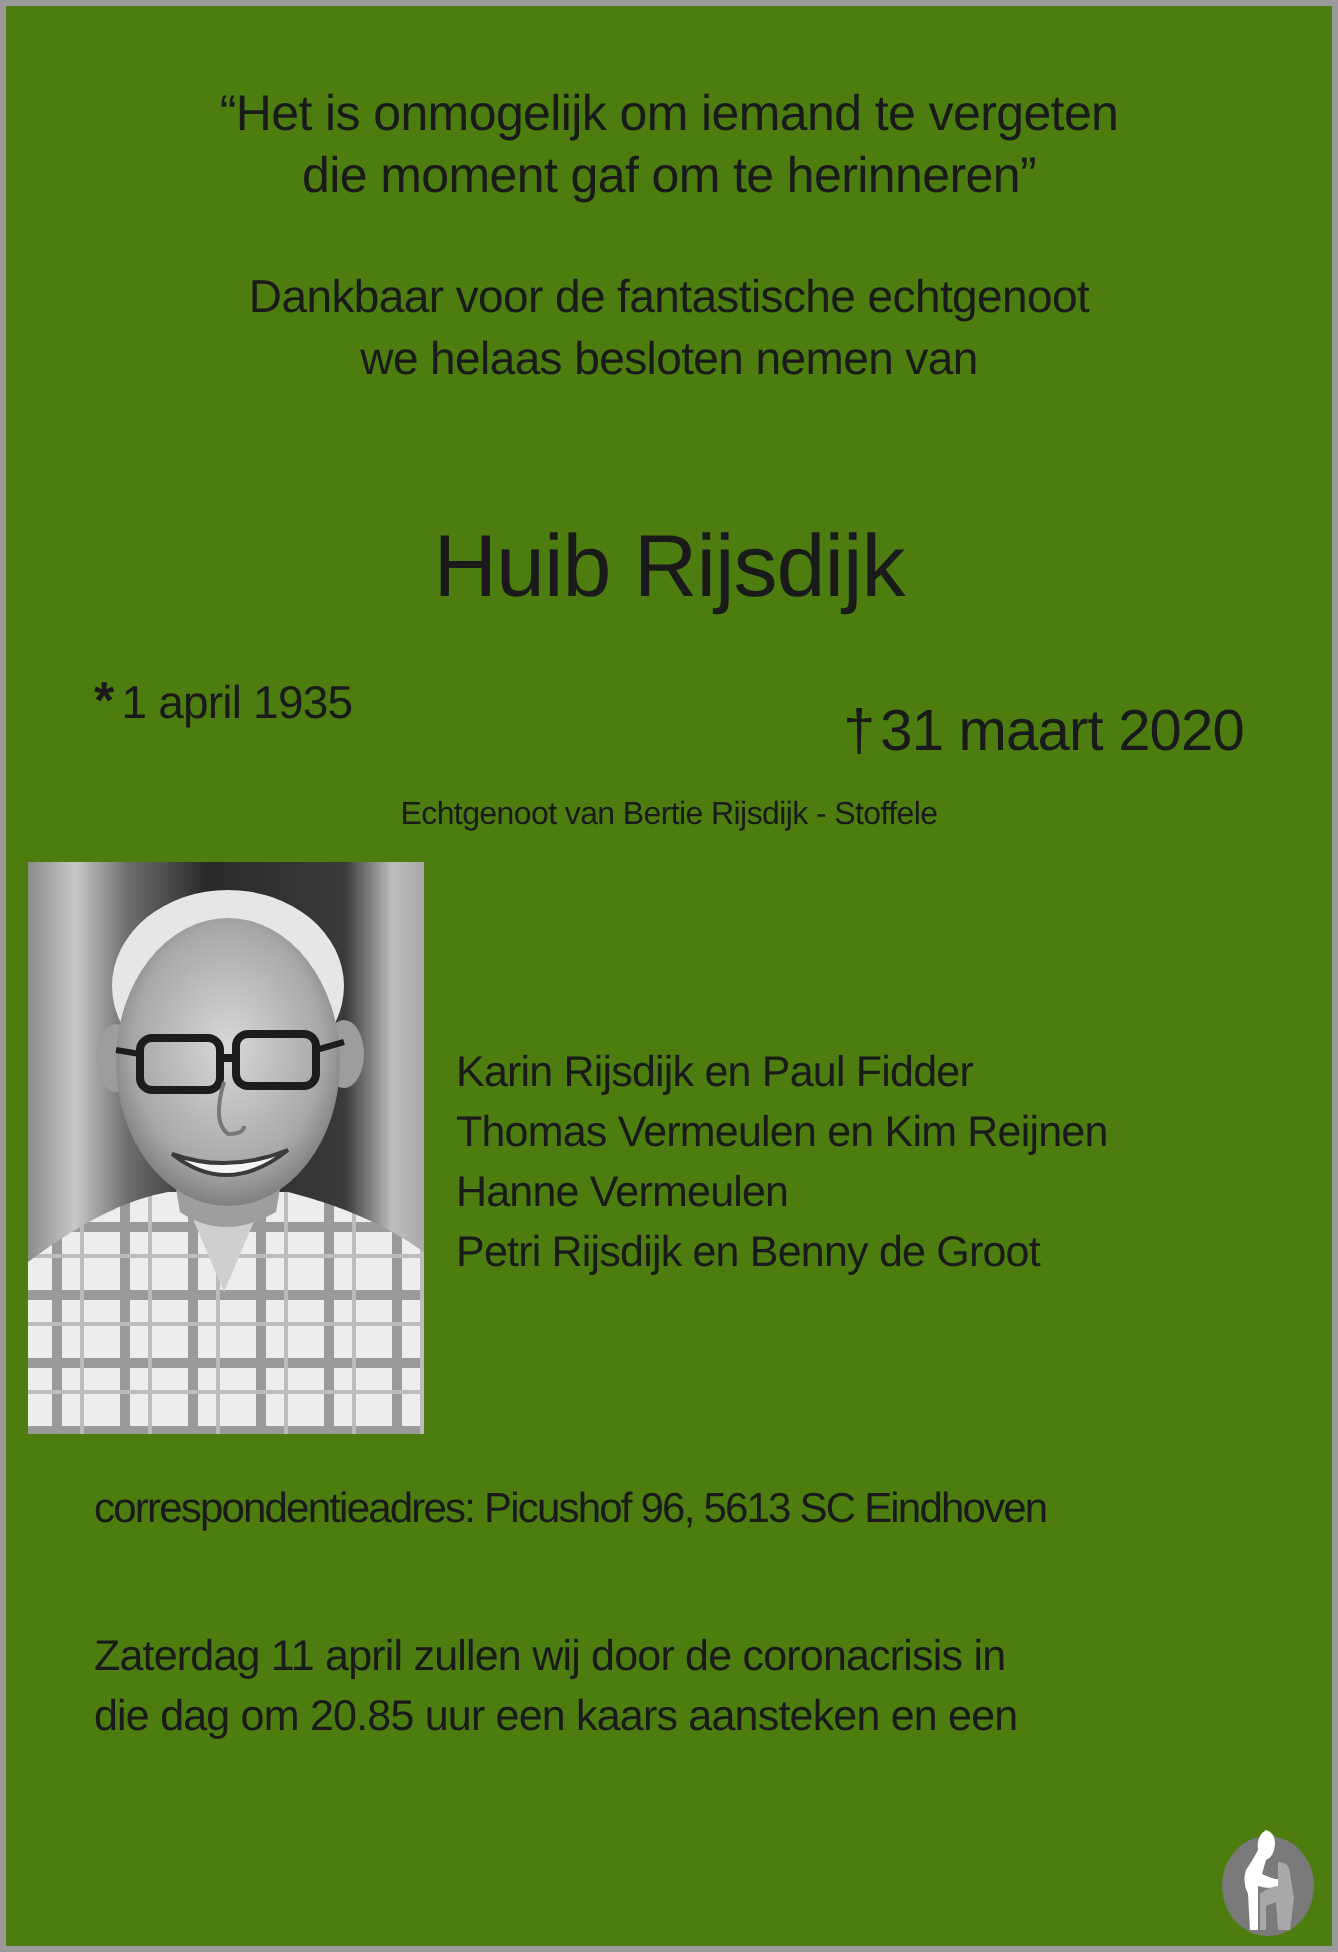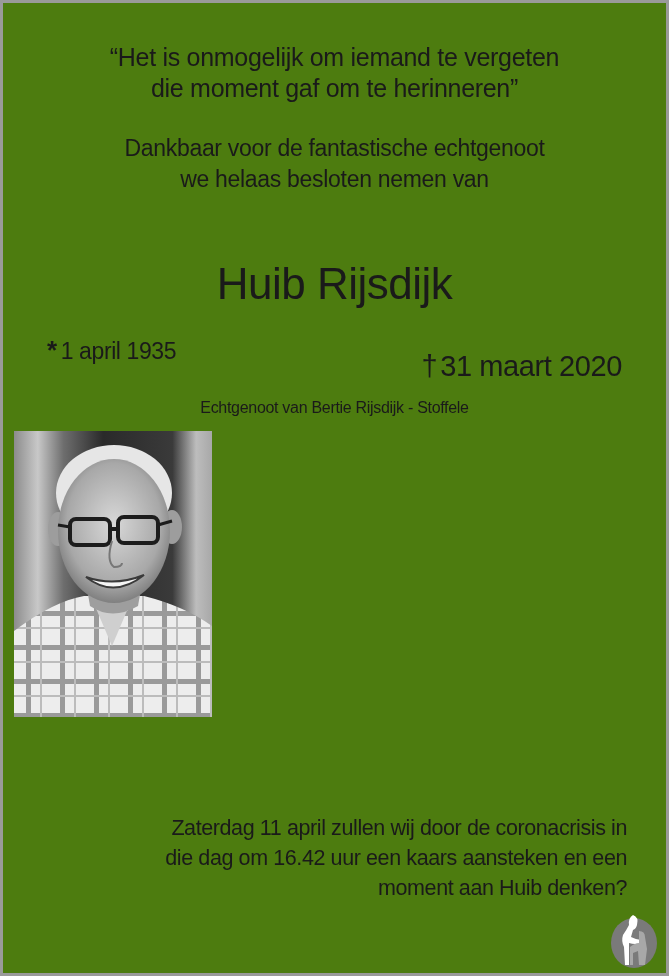"Karin Rijsdijk en Paul Fidder" div.abs { html: none -> <div> <div>Karin Rijsdijk en Paul Fidder</div> <div>Thomas Vermeulen en Kim Reijnen</div> <div>Hanne Vermeulen</div> <div>Petri Rijsdijk en Benny de Groot</div> </div> }
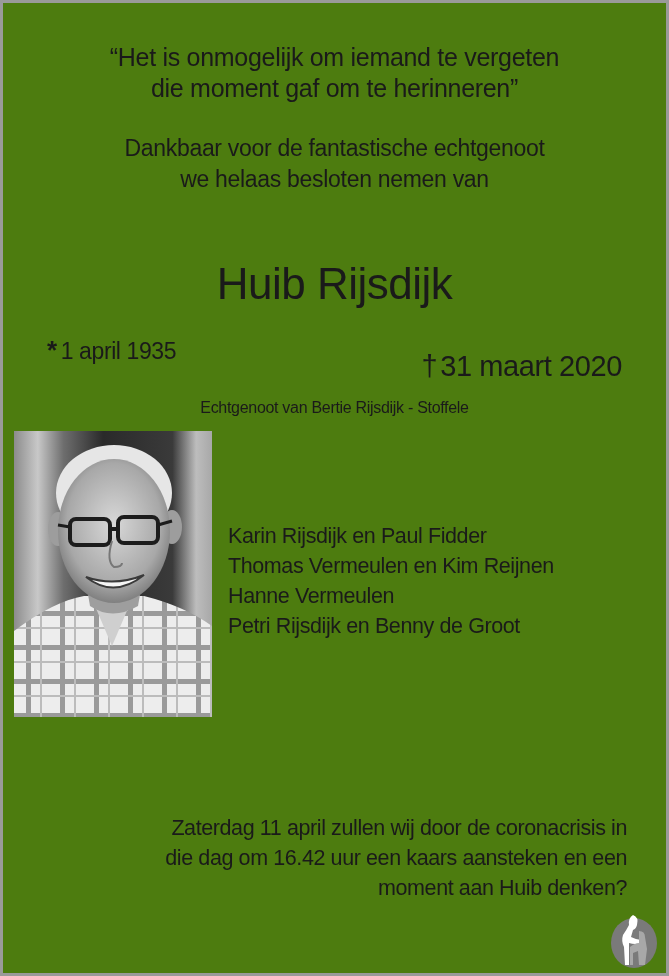"correspondentieadres: Picushof 96, 5613" div.abs { html: none -> <div>correspondentieadres: Picushof 96, 5613 SC Eindhoven</div> }
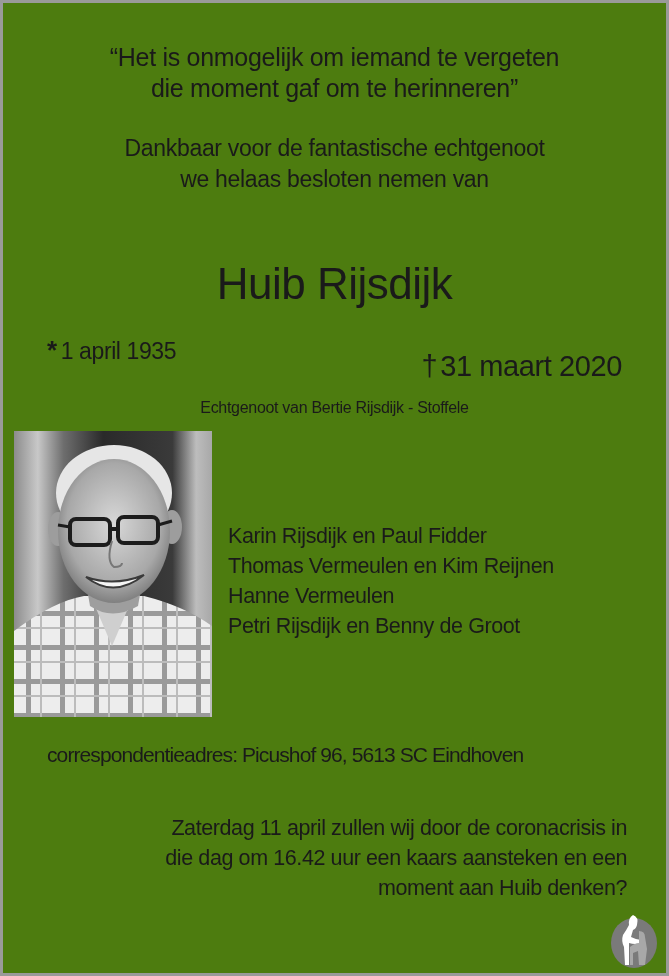"Zaterdag 11 april zullen wij" .announcement div { text-align: right -> none }
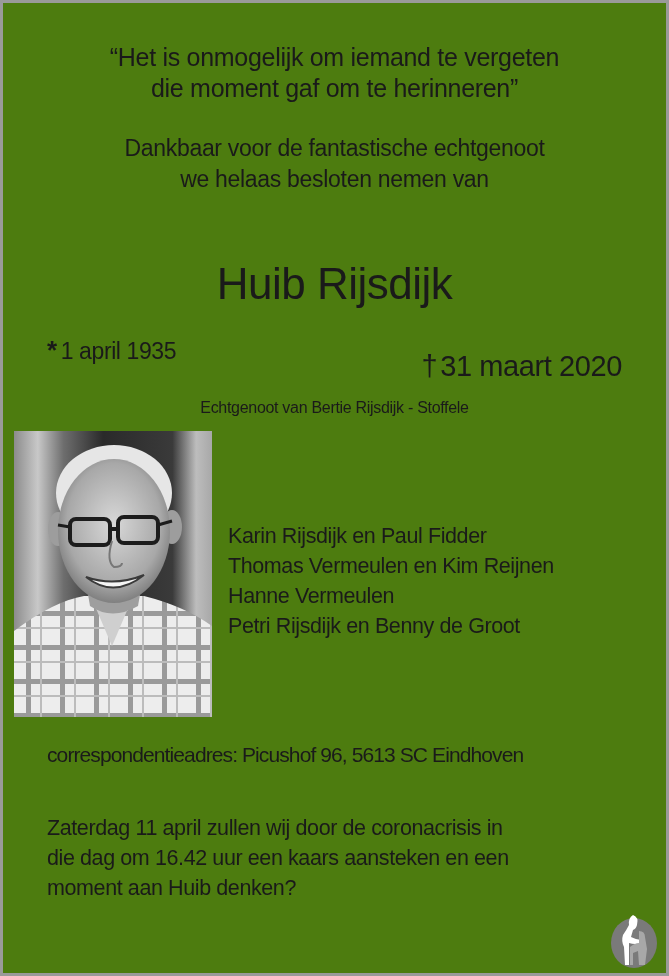"die dag om 16.42 uur" div { text: 16.42 -> 20.85 }
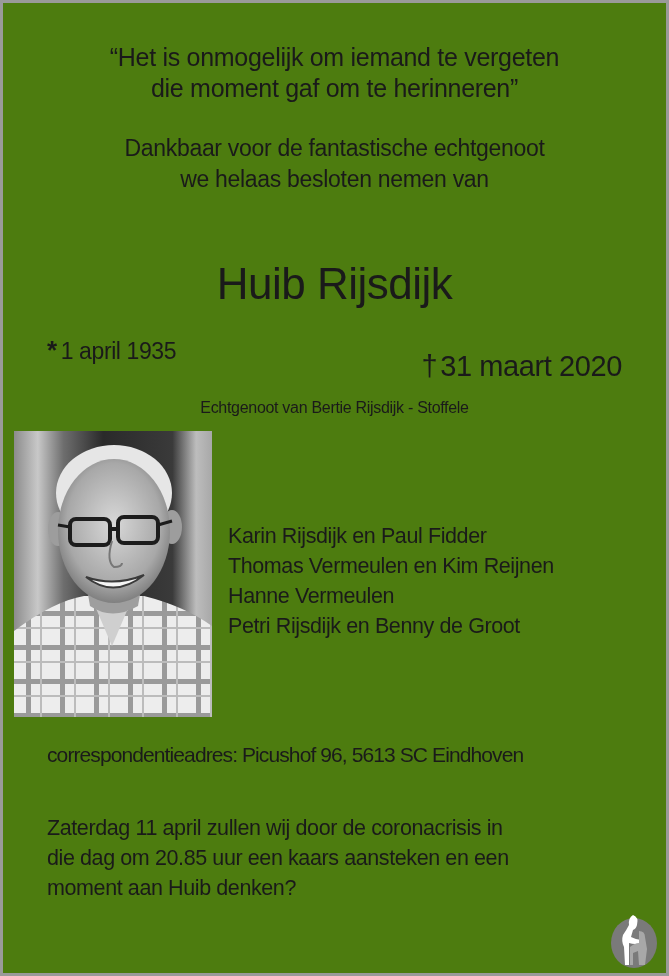"moment aan Huib denken?" div { html: <div>moment aan Huib denken?</div> -> none }
